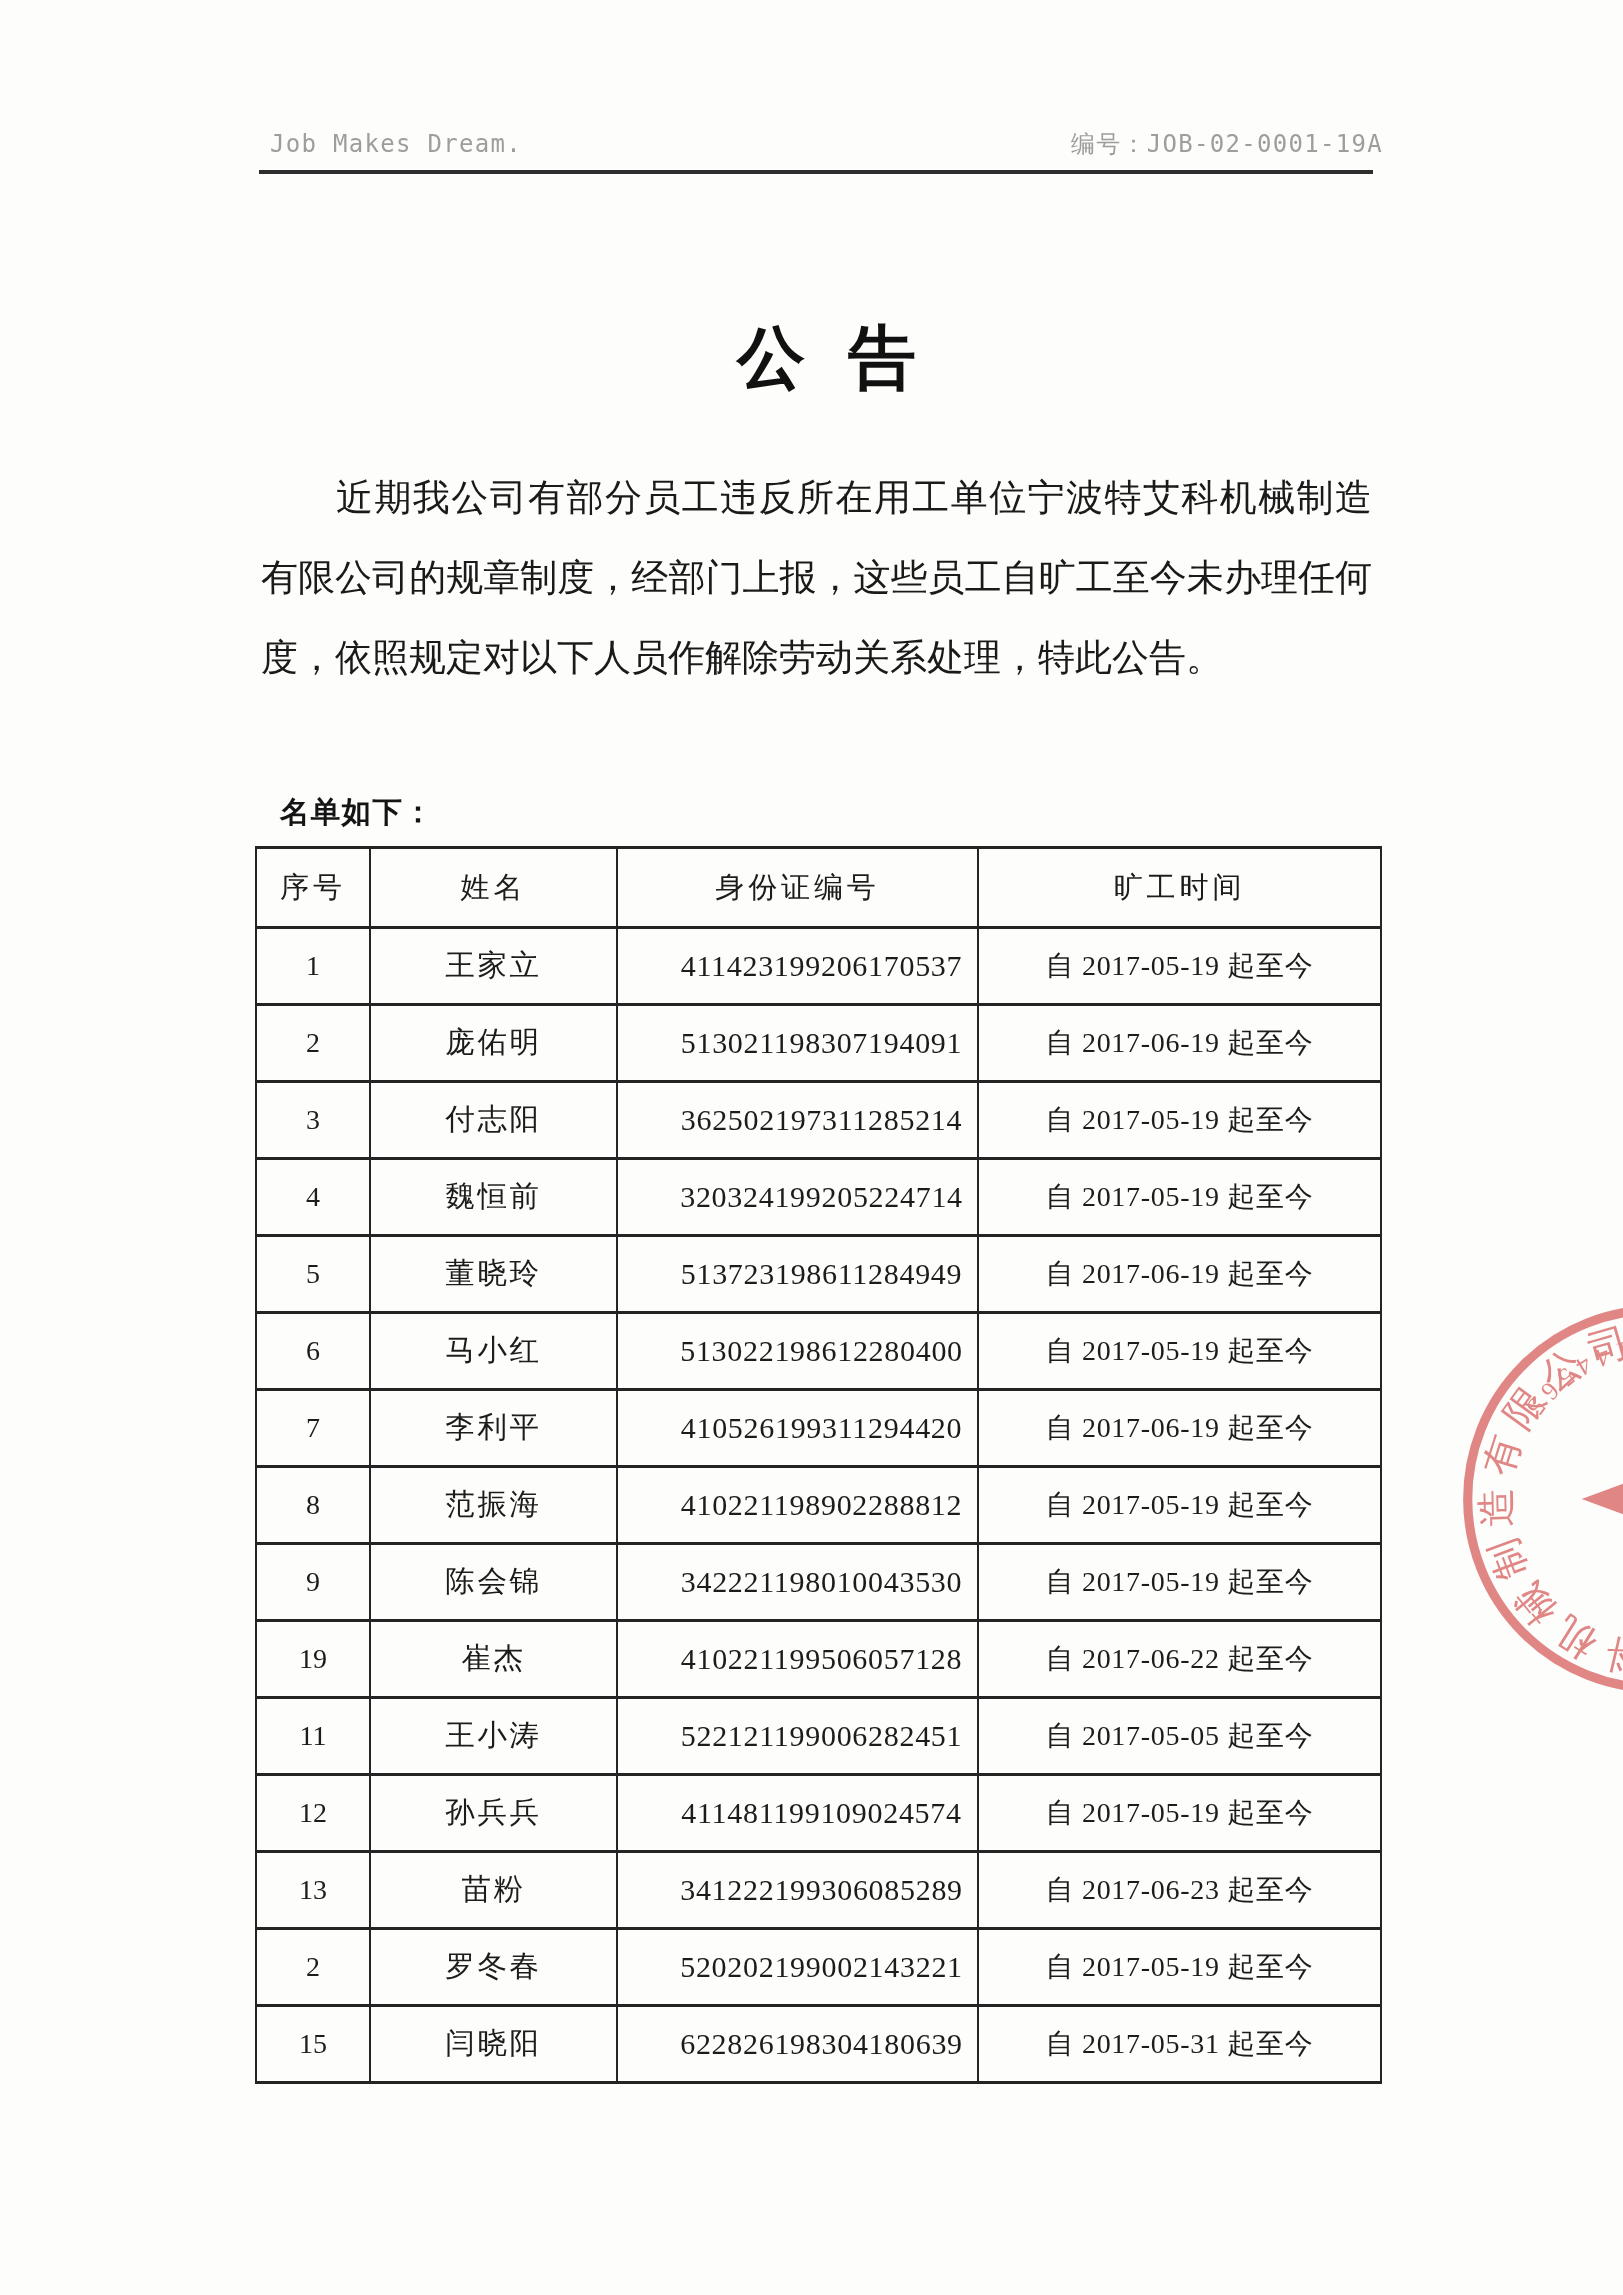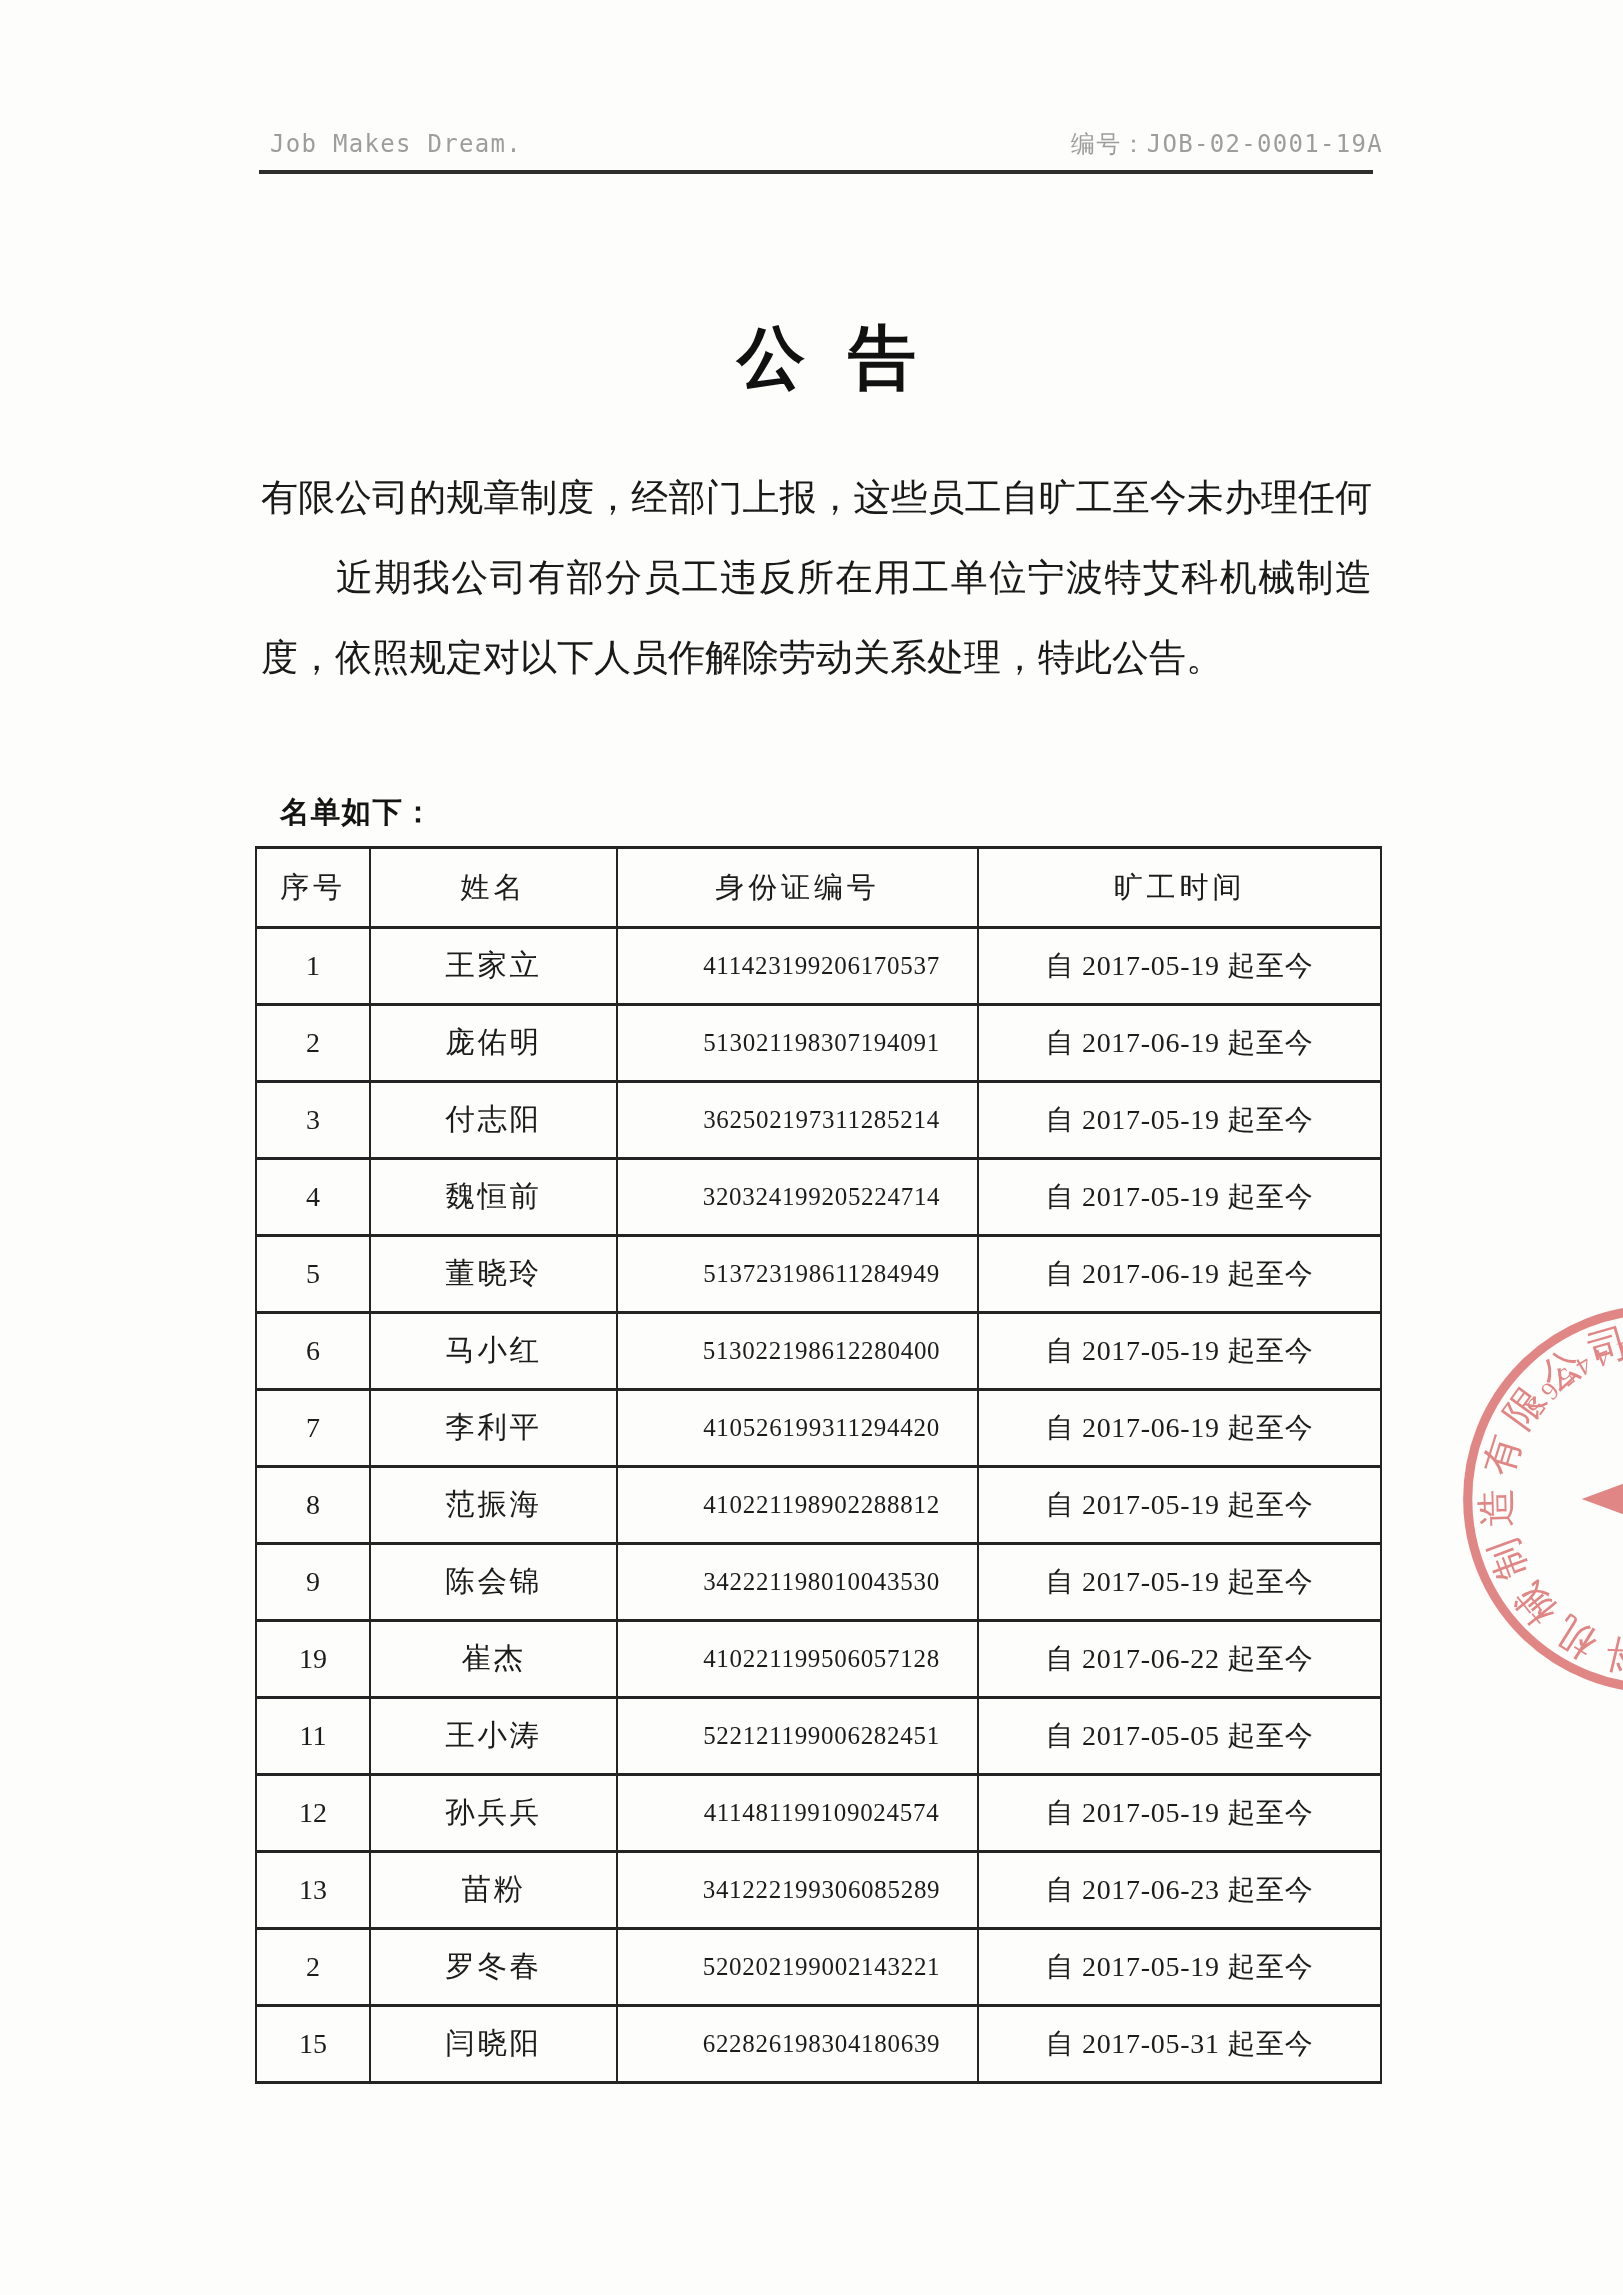"有限公司的规章制度，经部门上报，这些员工自旷工至今未办理任何" div.body-line { order: before "近期我公司有部分员工违反所在用工单位宁波特艾科机械制造" -> after "近期我公司有部分员工违反所在用工单位宁波特艾科机械制造" }
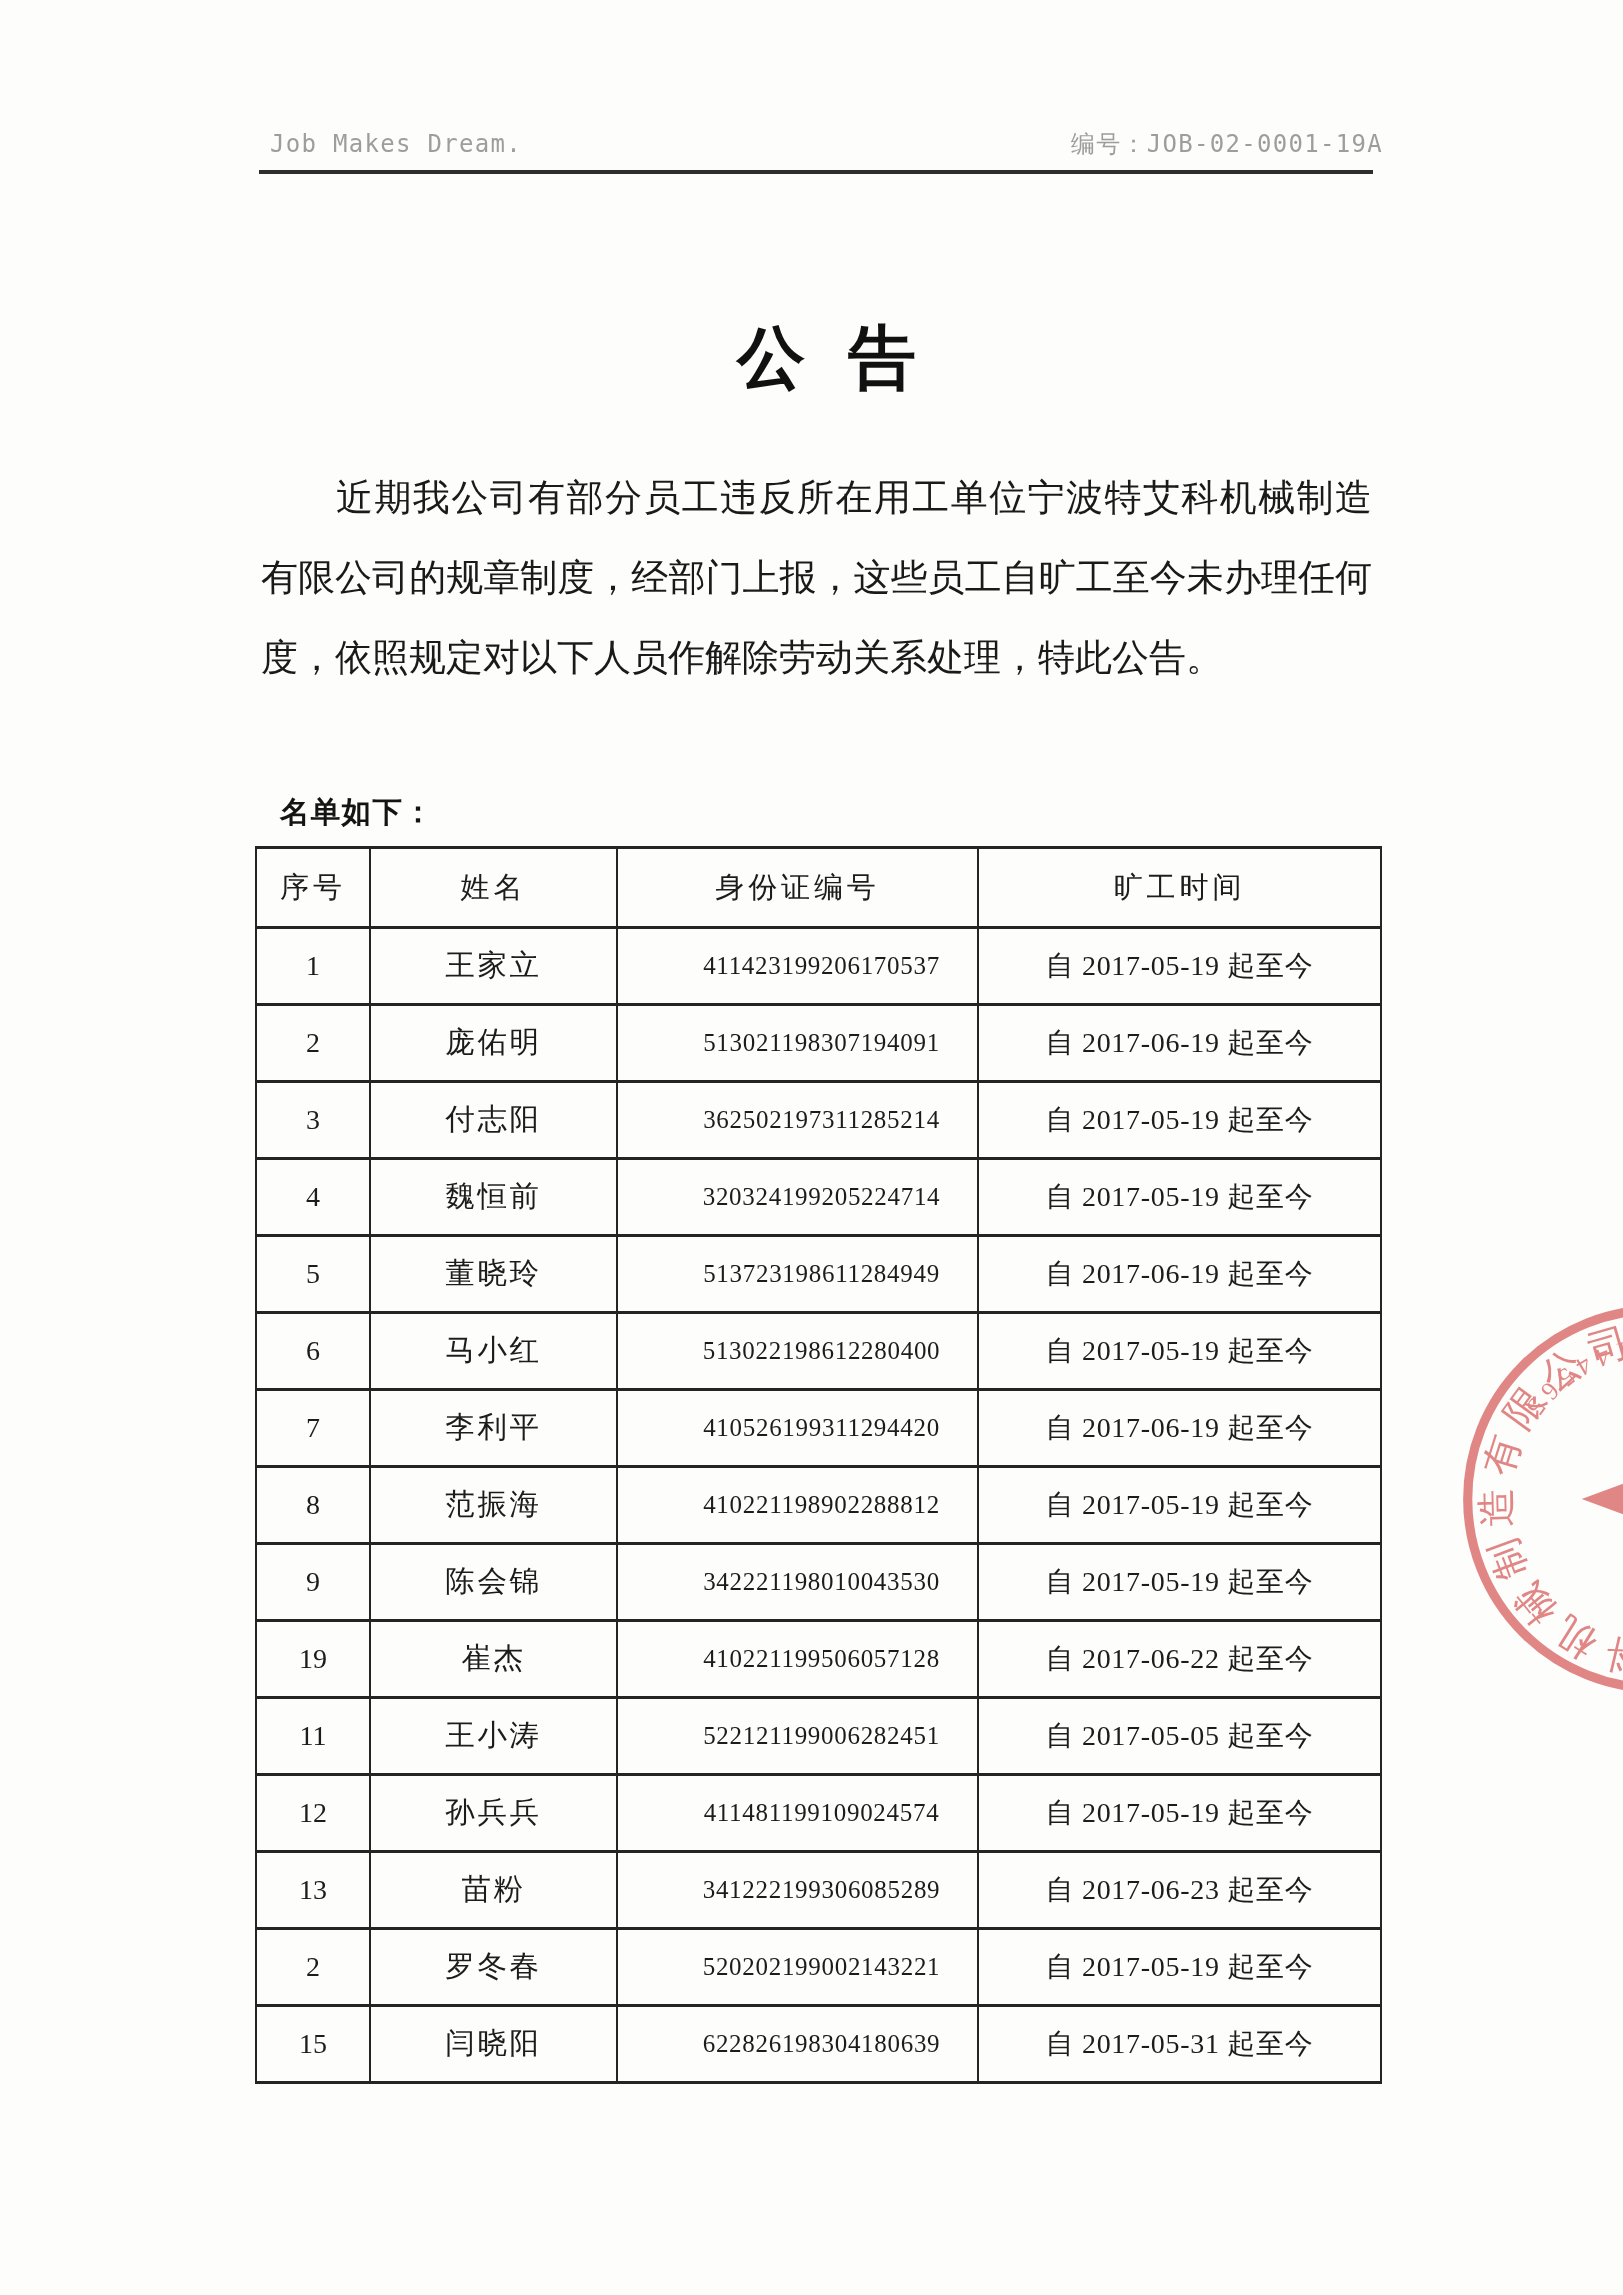"411423199206170537" table.roster td:nth-child(3) { font-size: 25px -> 30px }
